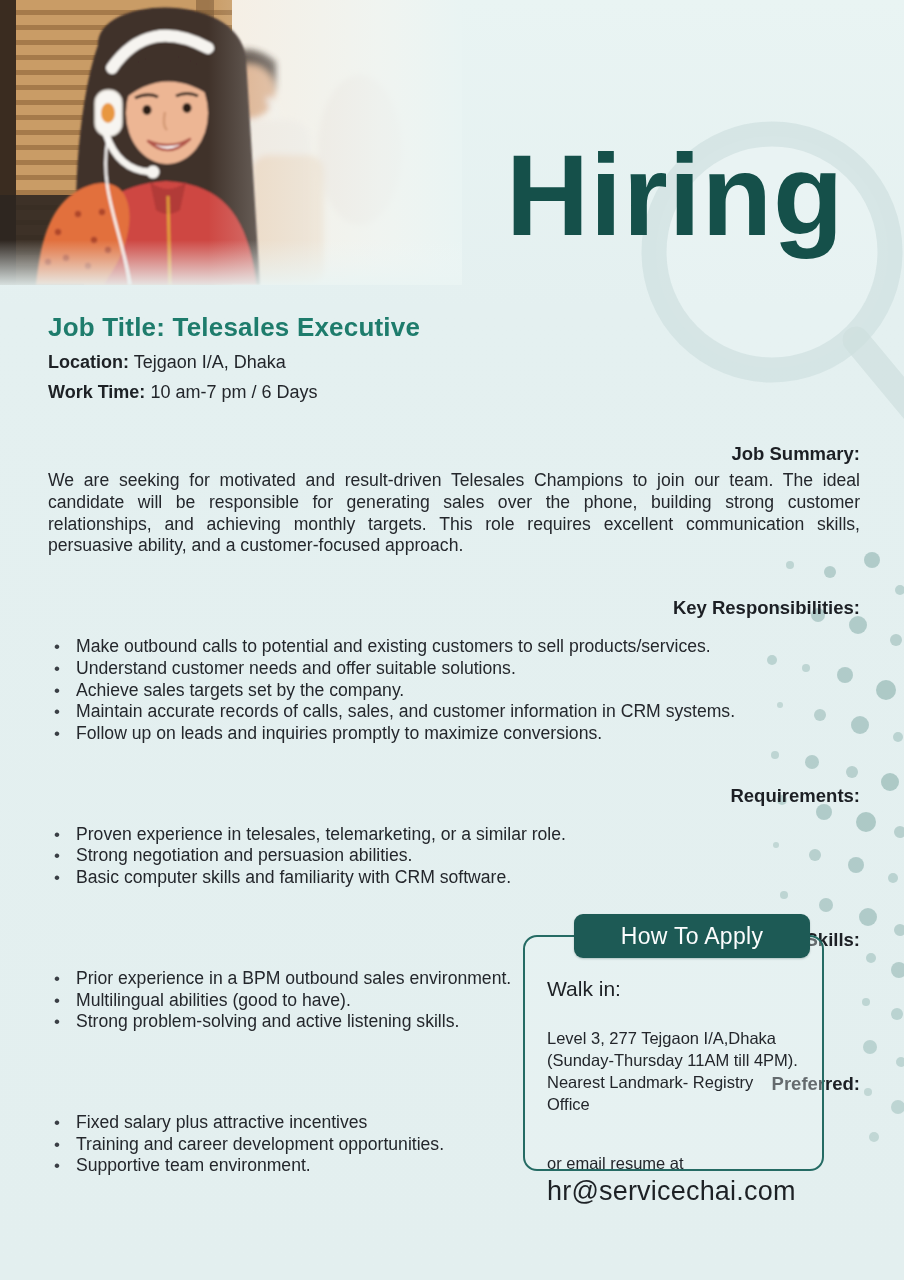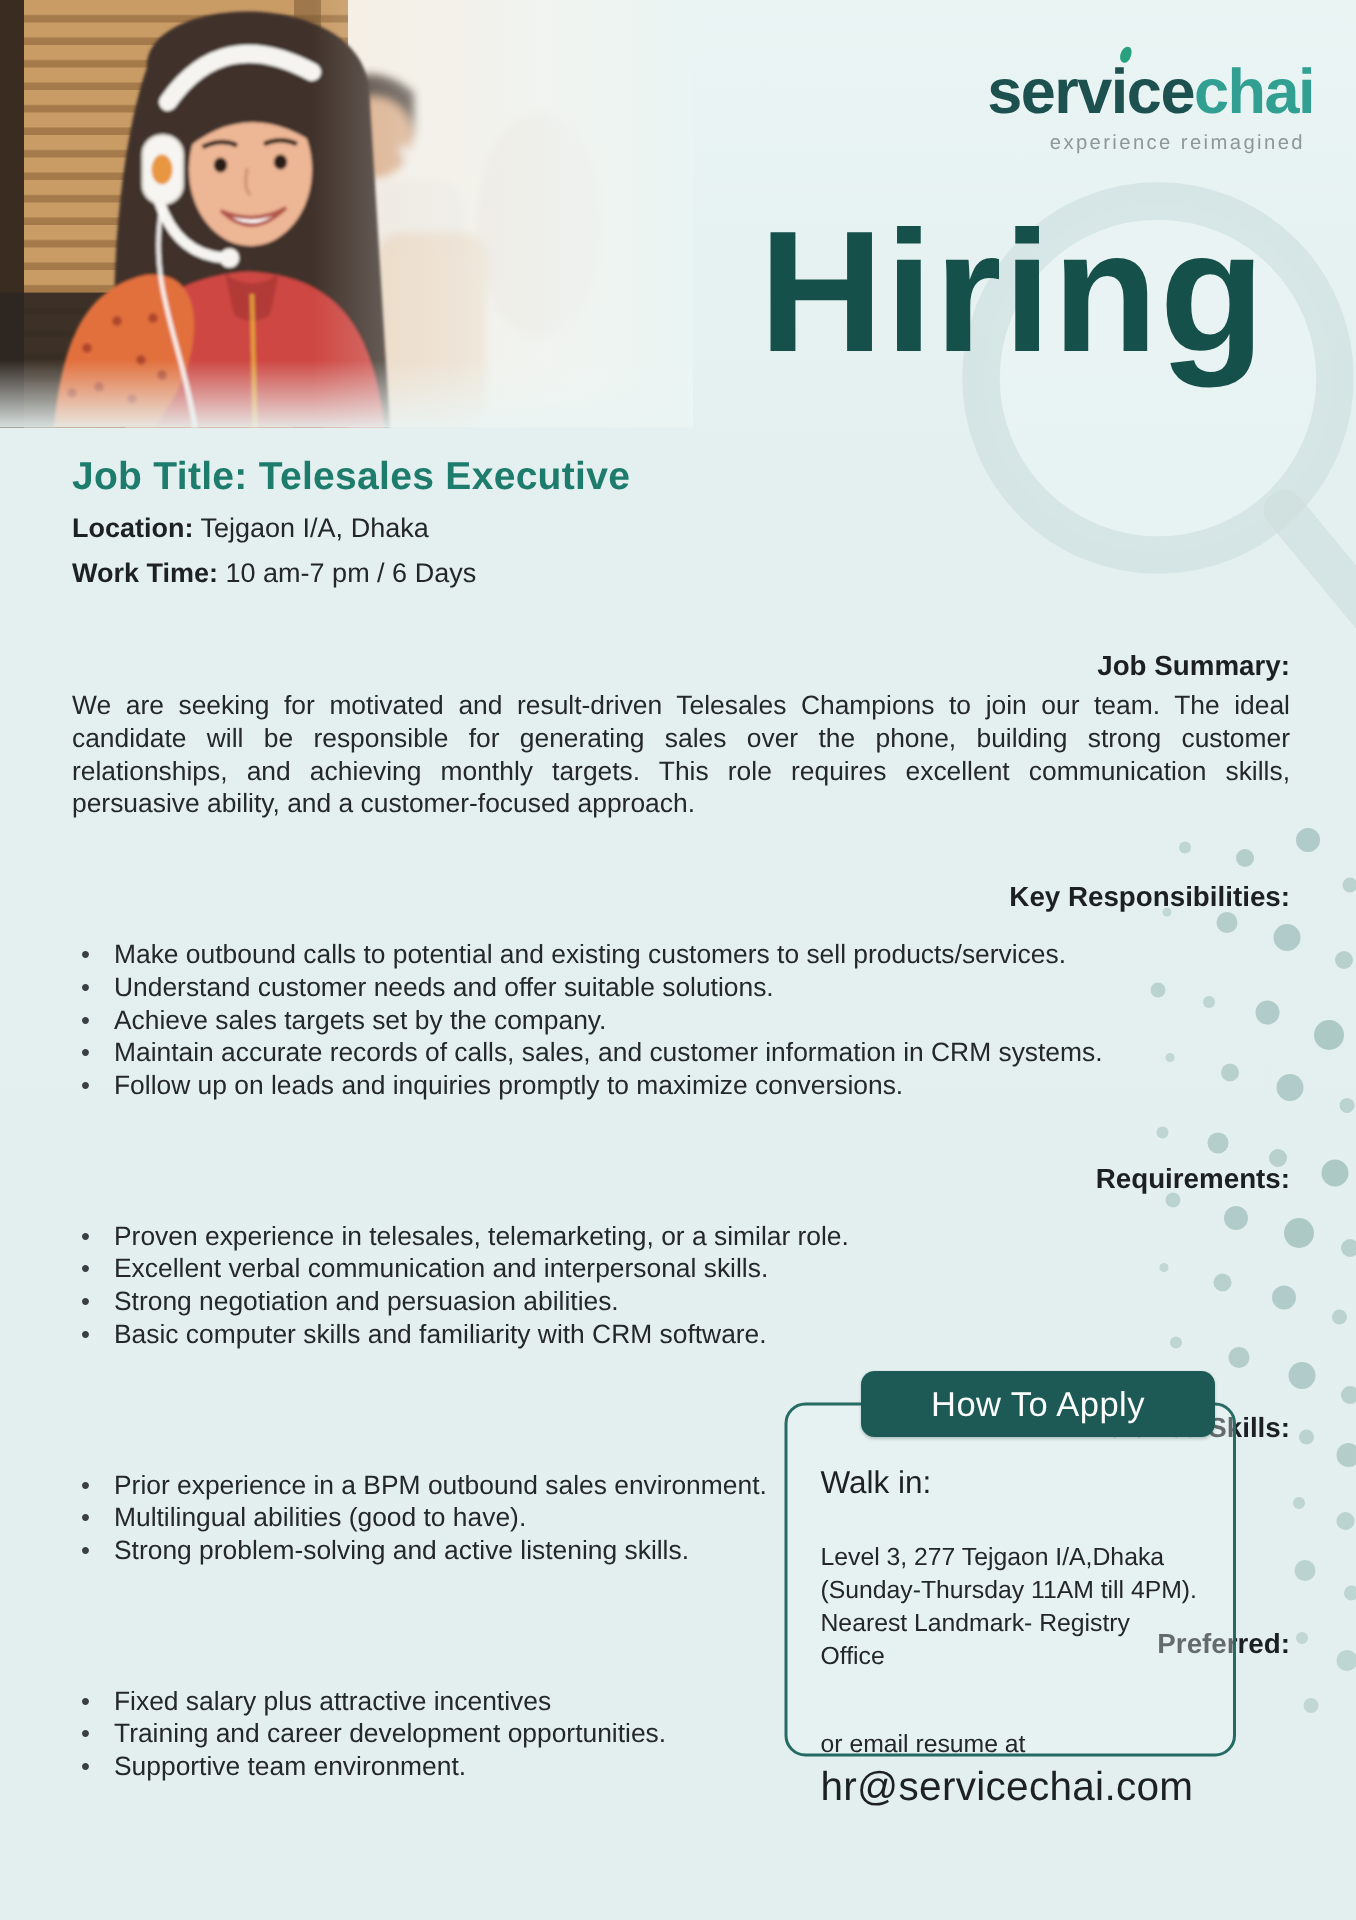"servicechai" div.logo { html: <div> <div> <span></span> <span>service</span><span>chai</span> </div> <div>experience reimagined</div> </div> -> none }
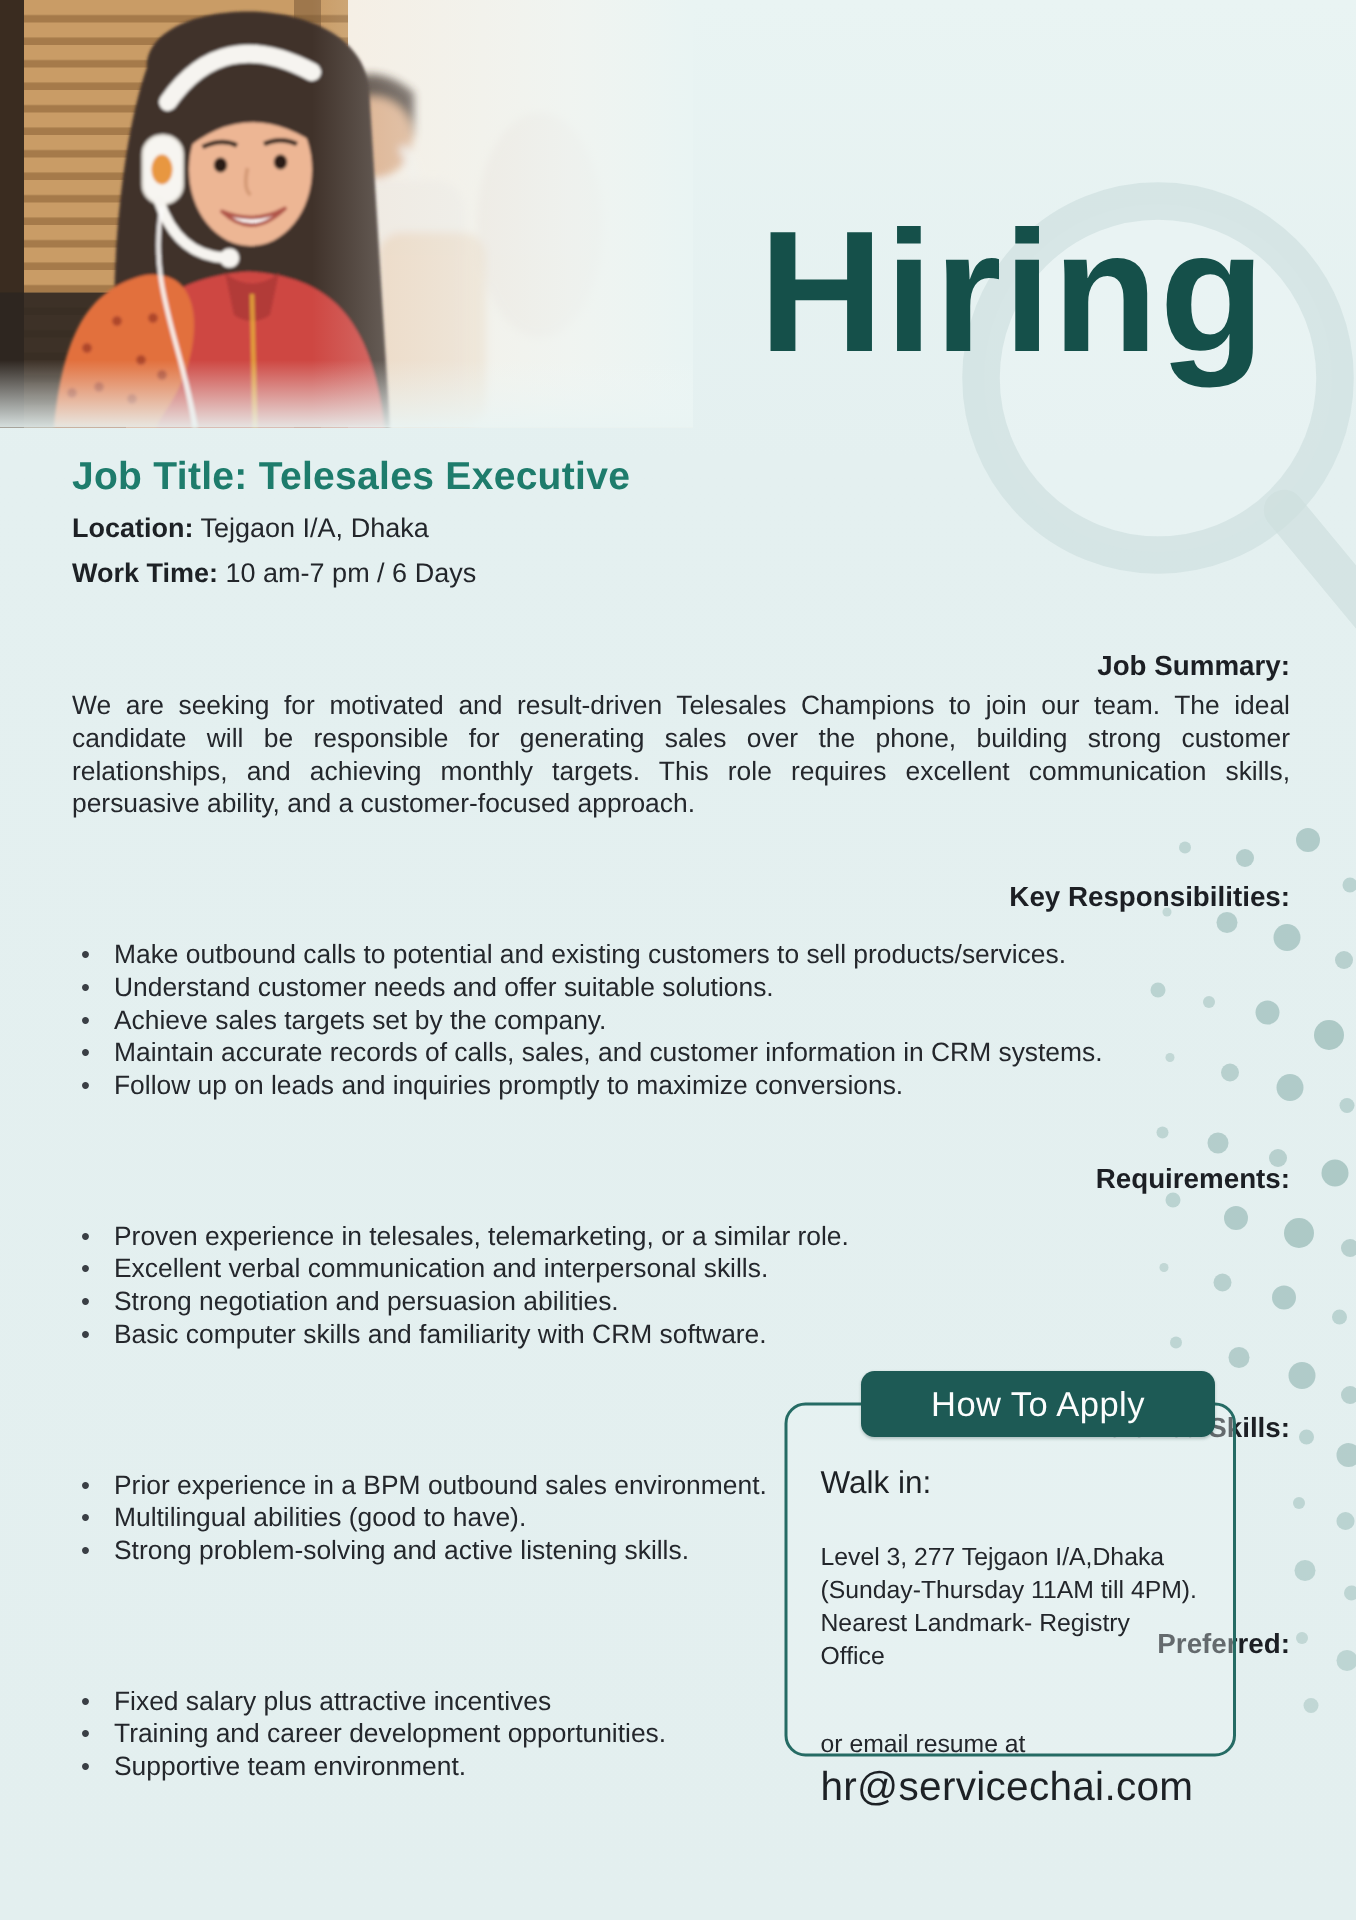"Job Title: Telesales Executive" .content { top: 302px -> 312px }
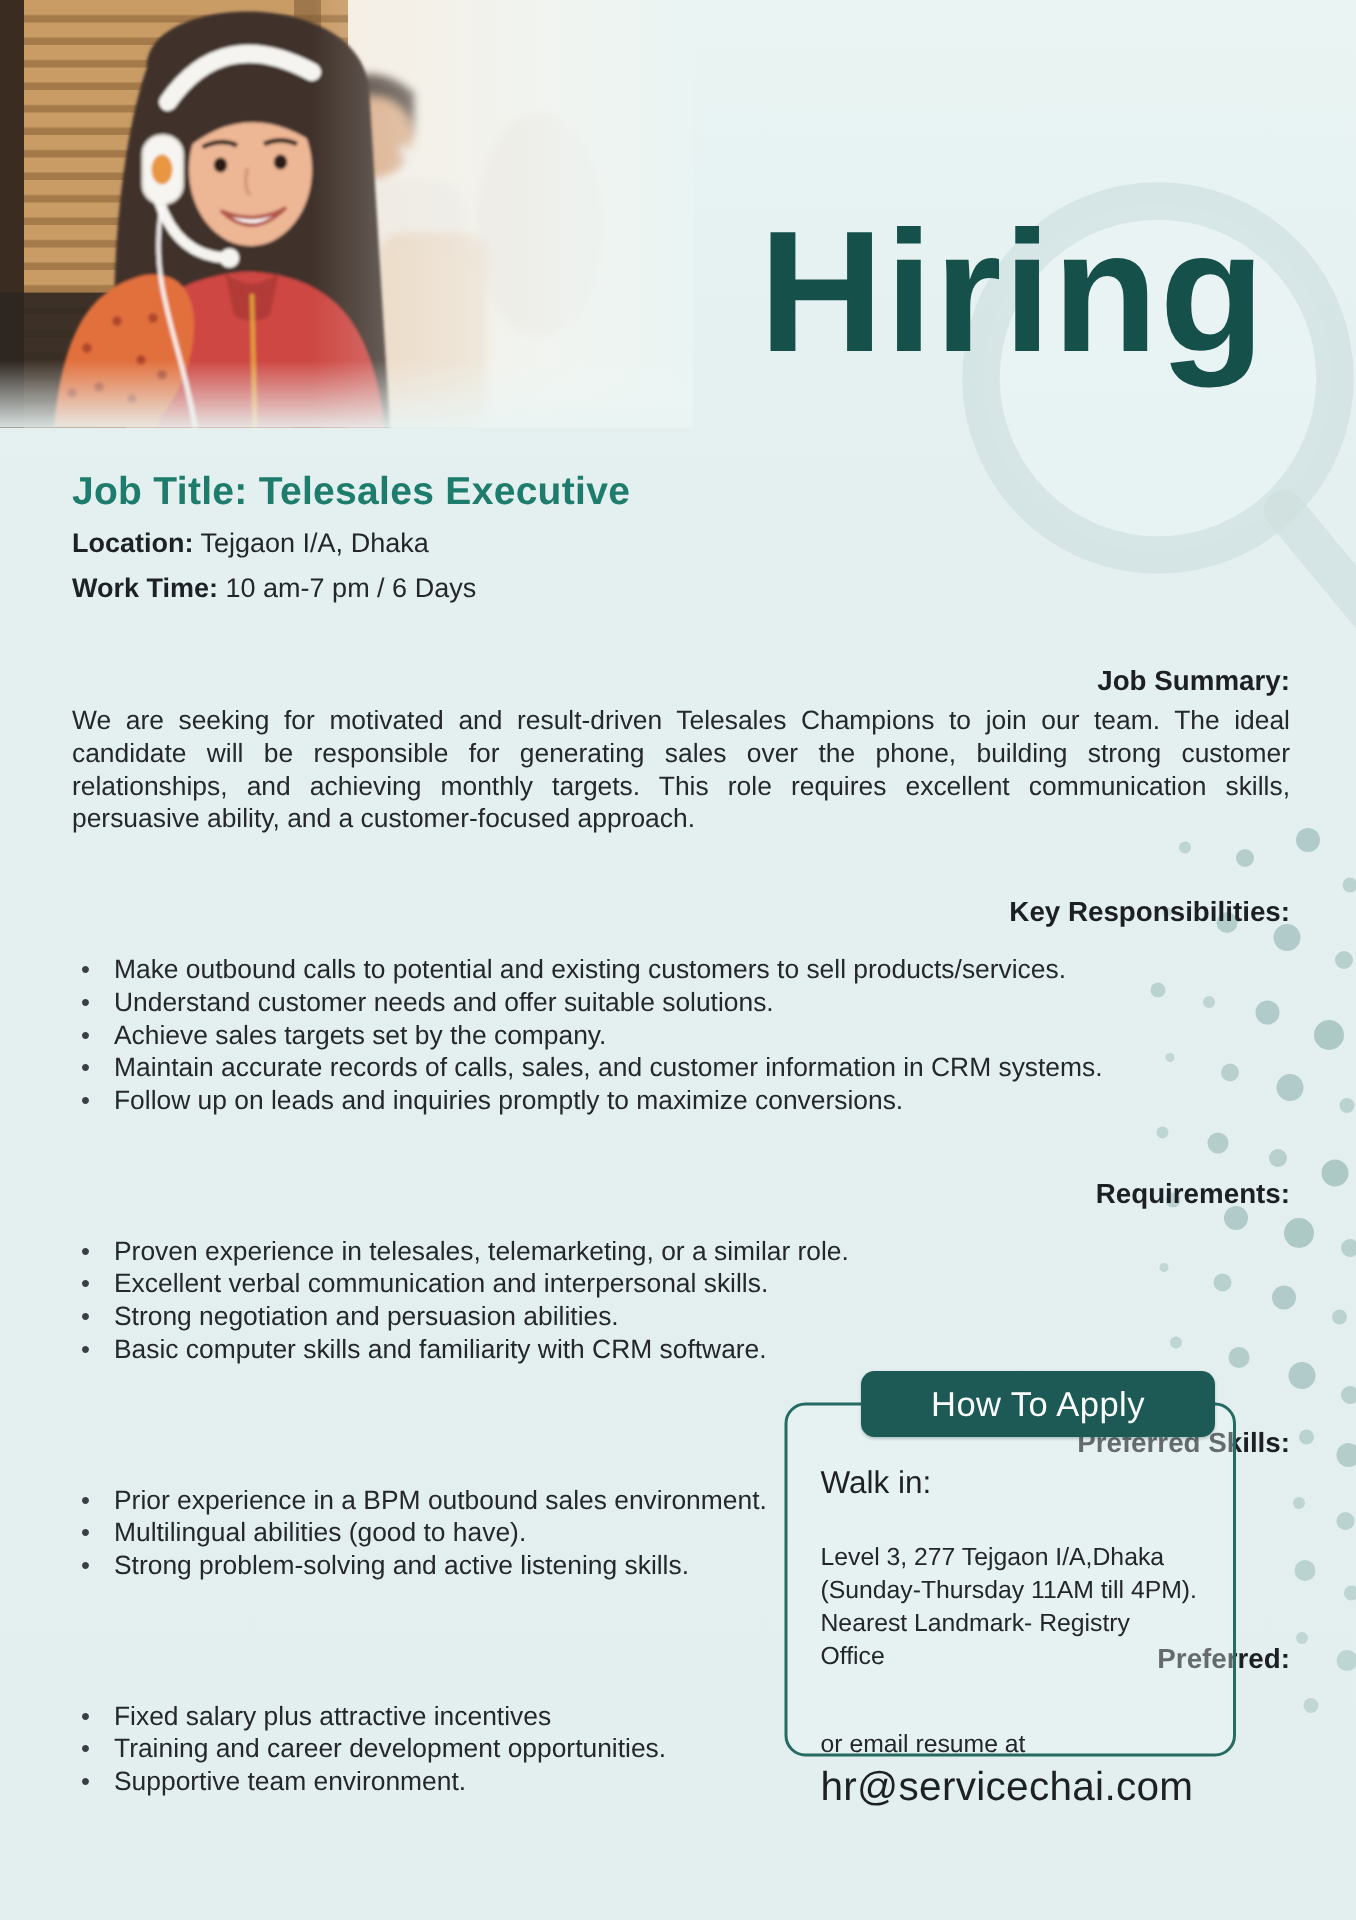"Excellent verbal communication and" li { html: <li>Excellent verbal communication and interpersonal skills.</li> -> none }
